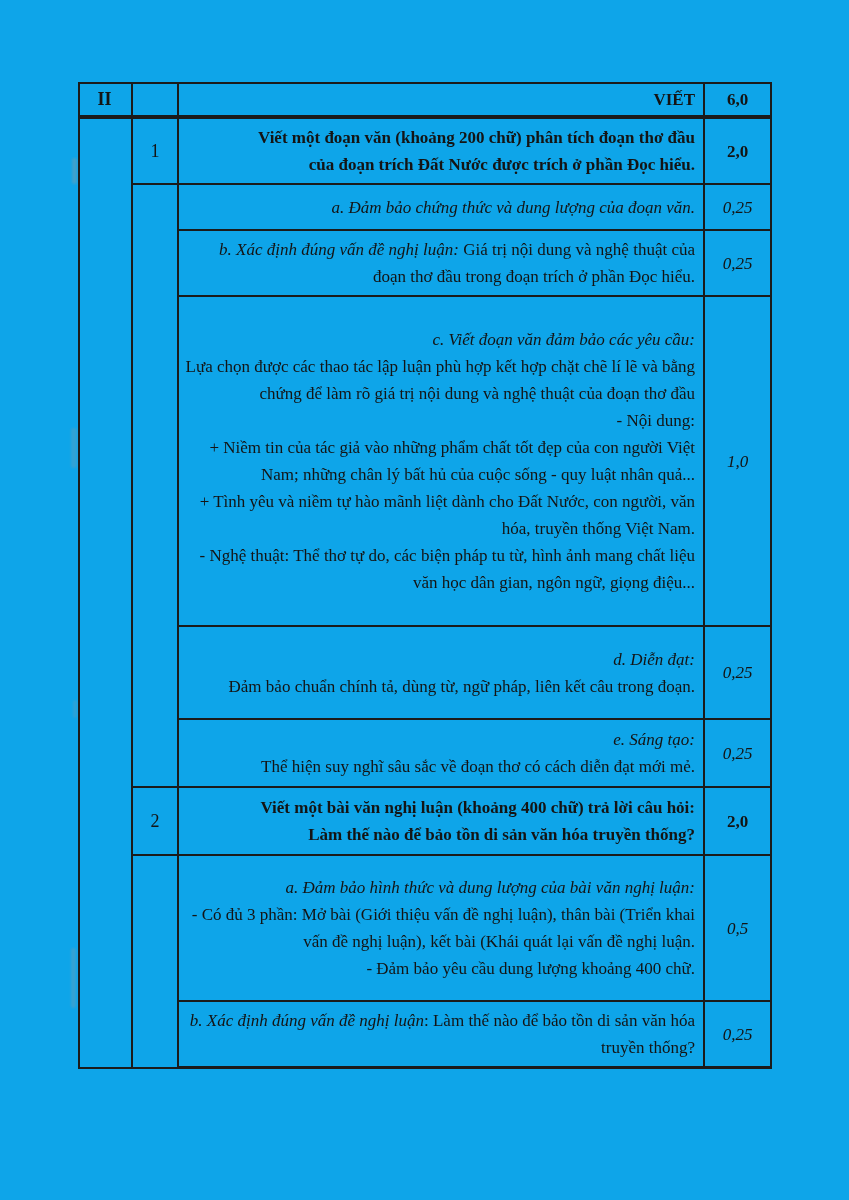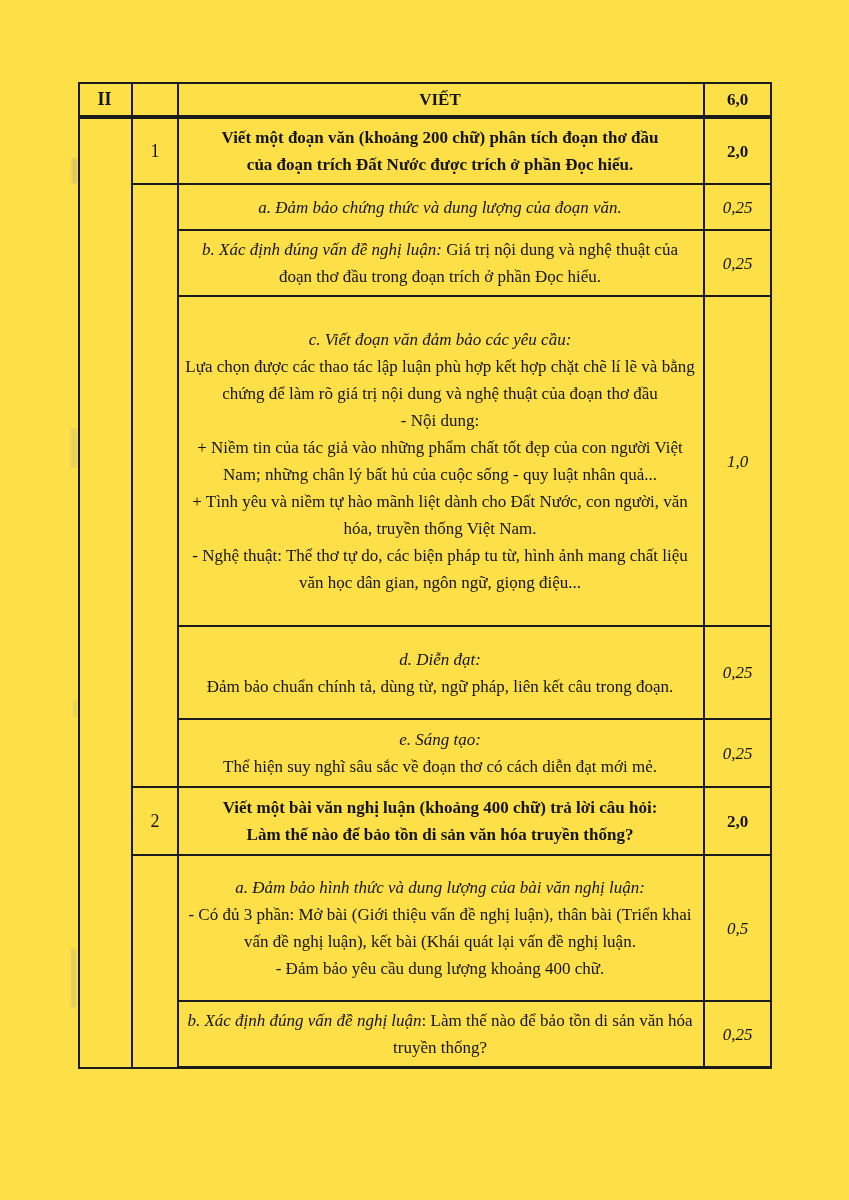"II" .page { background: #fde047 -> #0ea5e9 }
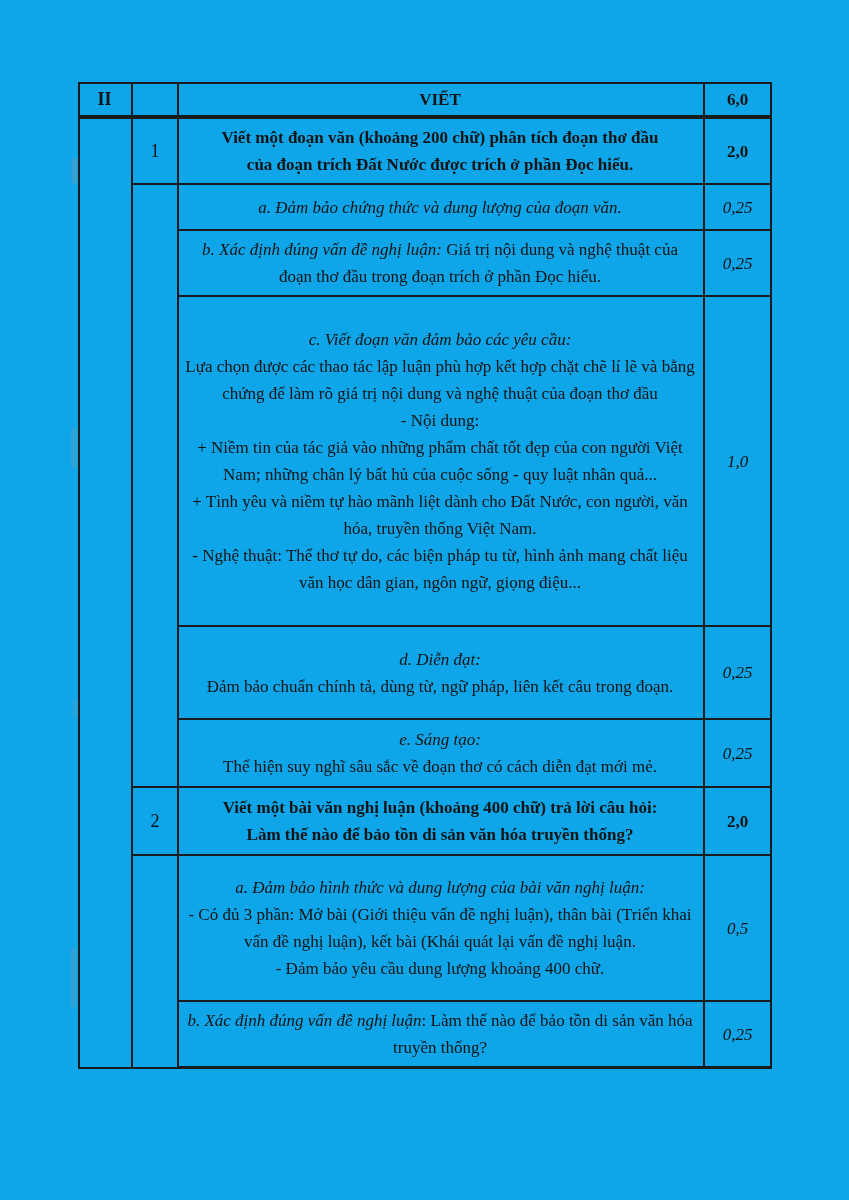"VIẾT" td.content { text-align: center -> right }
